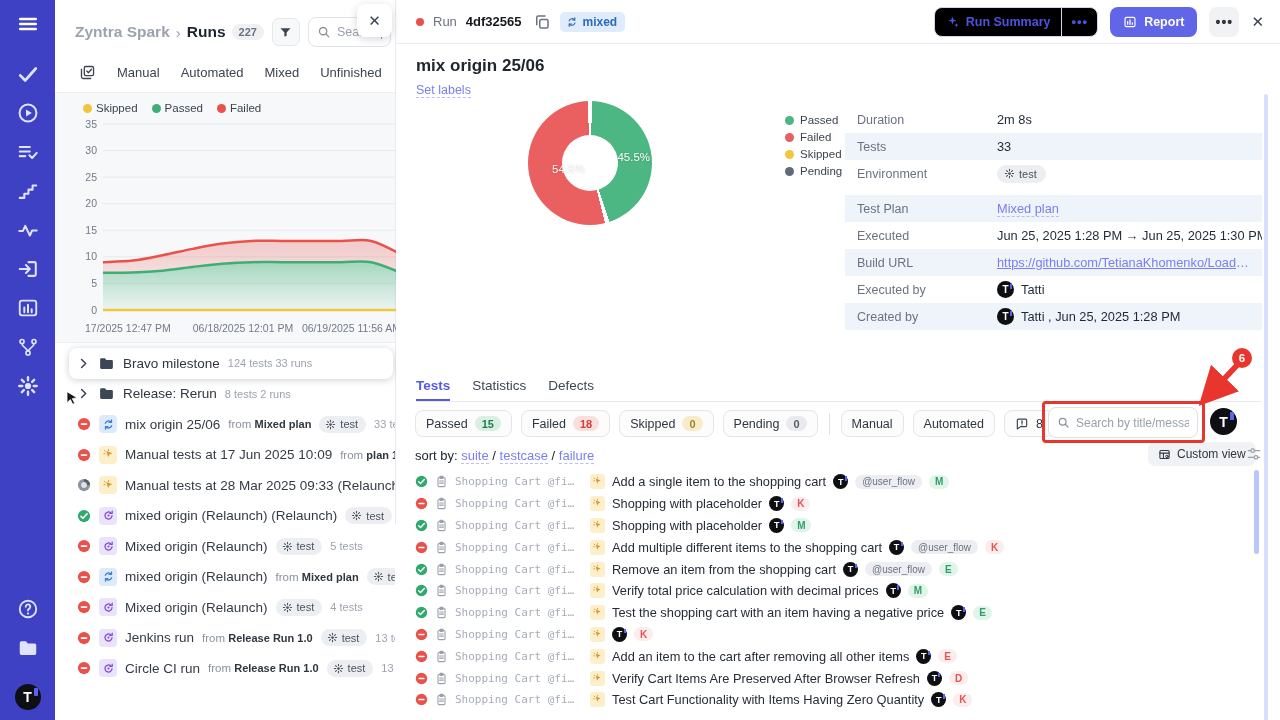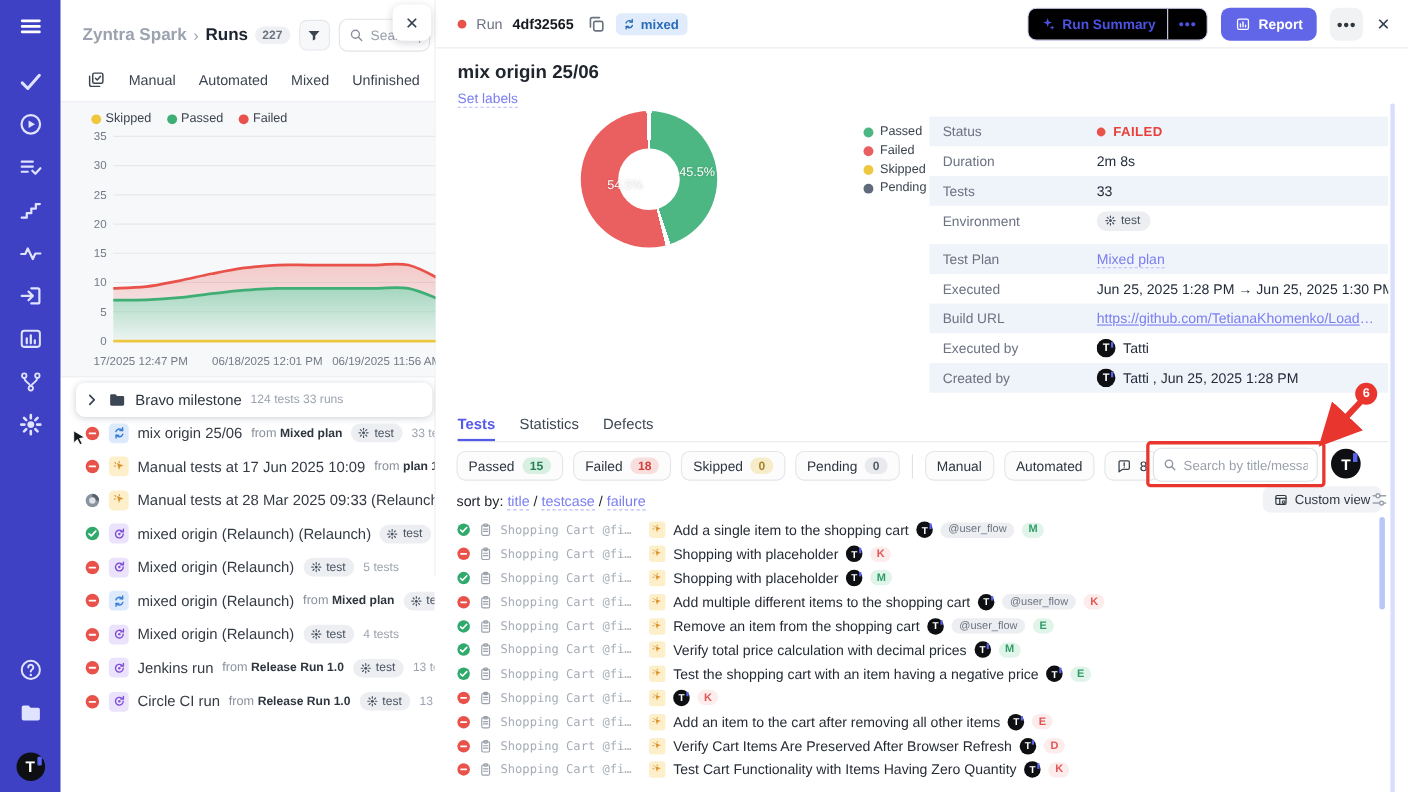"Status" div.d-row { html: <div> <span>Status</span> <span> <span></span> <span>FAILED</span> </span> </div> -> none }
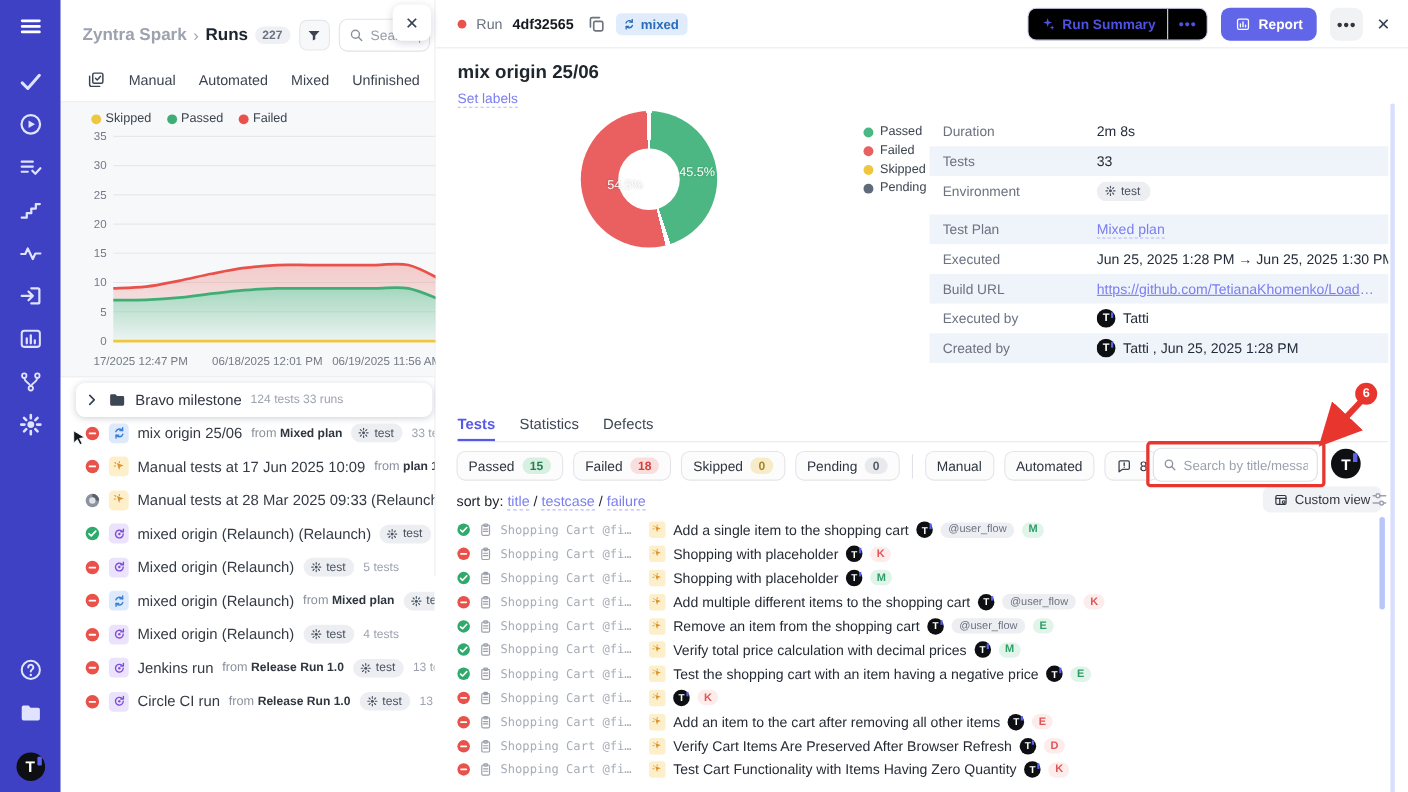"Release: Rerun" div.run-row { html: none -> <div> <span> <svg> <path></path> </svg> </span> <span> <svg> <path></path> </svg> </span> <span>Release: Rerun</span> <span>8 tests 2 runs</span> </div> }
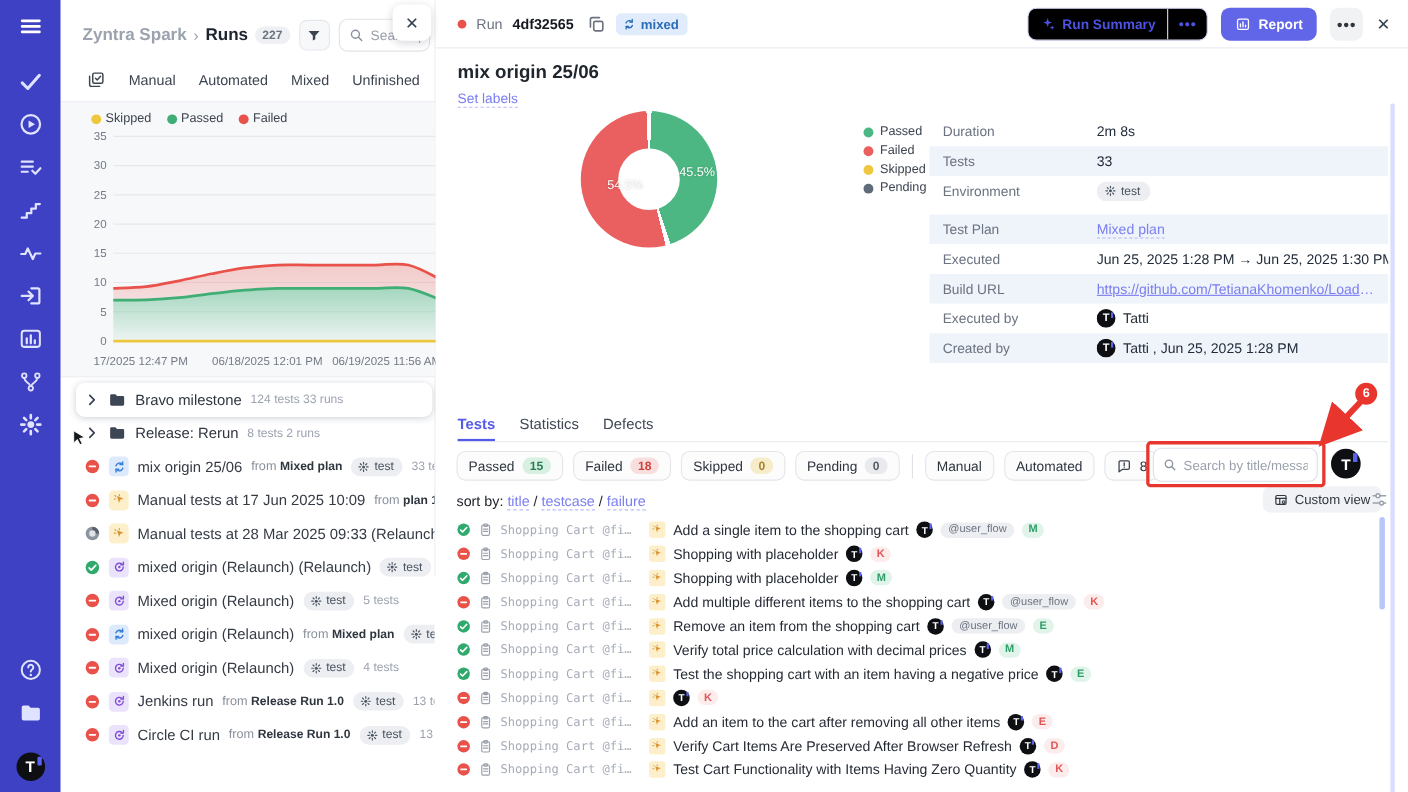"title" a.sort-link { text: title -> suite }
